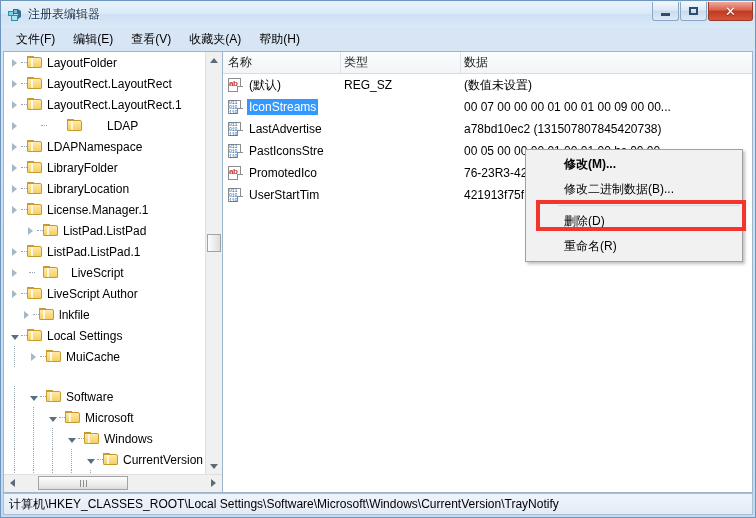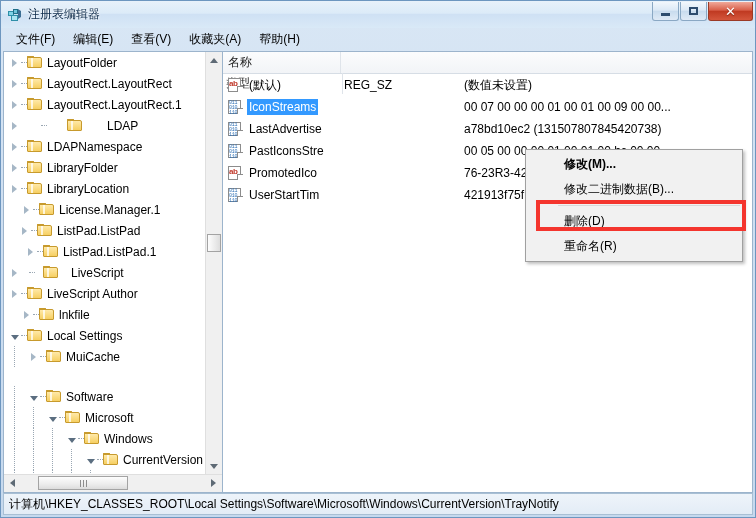"名称" .hdr { flex-direction: column -> none }
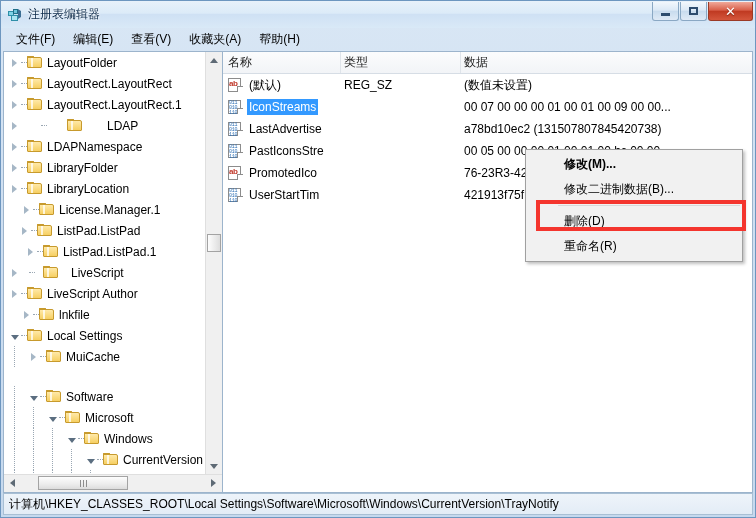"License.Manager.1" div.tree-row { padding-left: 16px -> 4px }
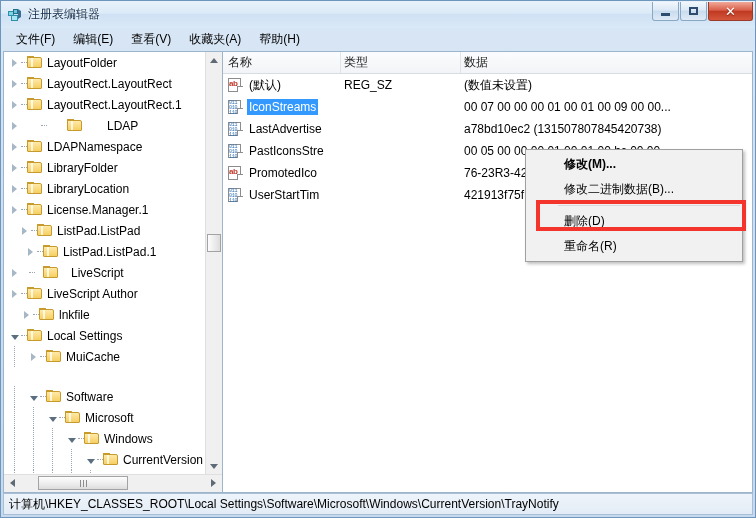"ListPad.ListPad" div.tree-row { padding-left: 14px -> 20px }
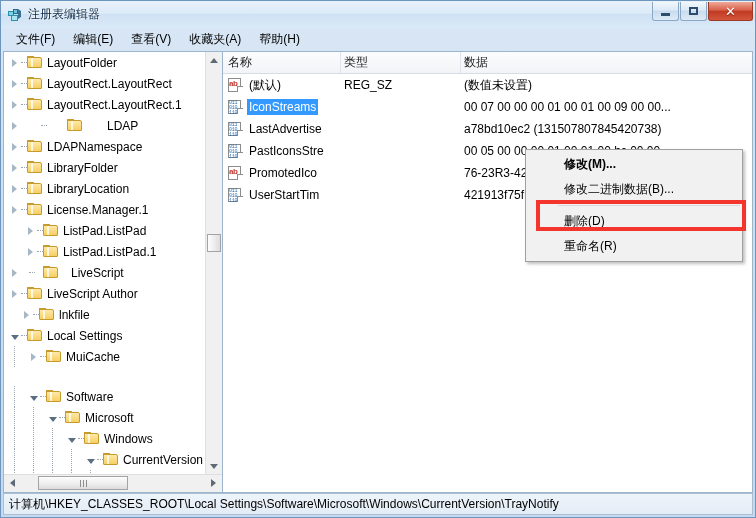"ListPad.ListPad.1" div.tree-row { padding-left: 20px -> 4px }
